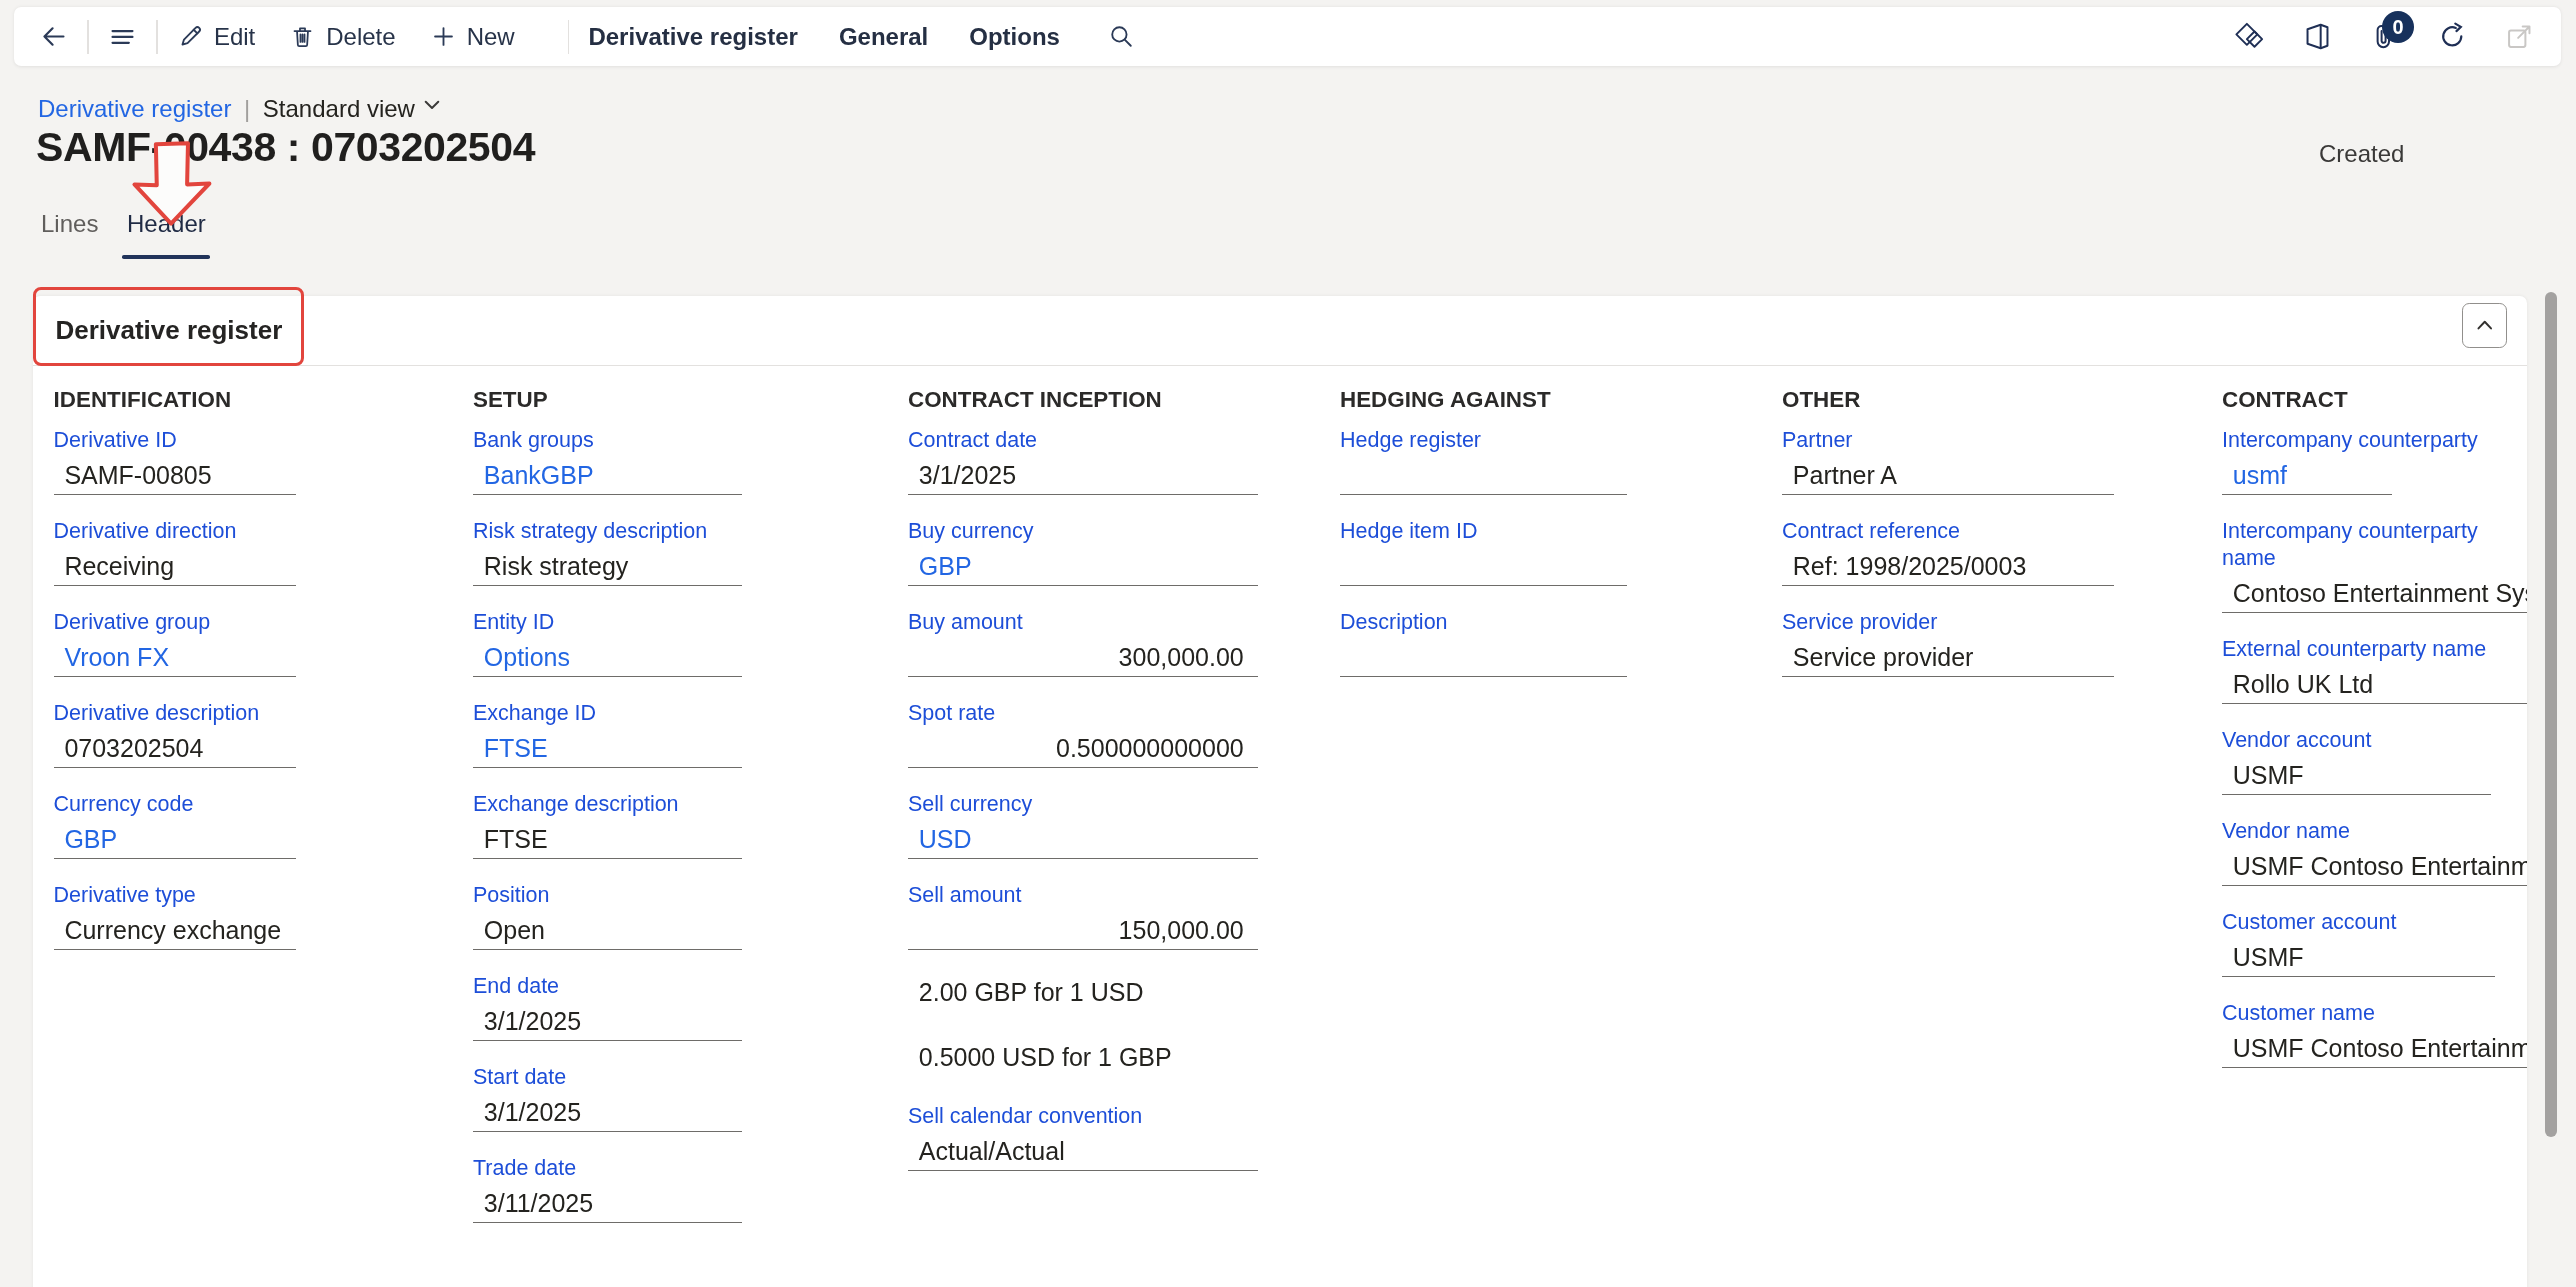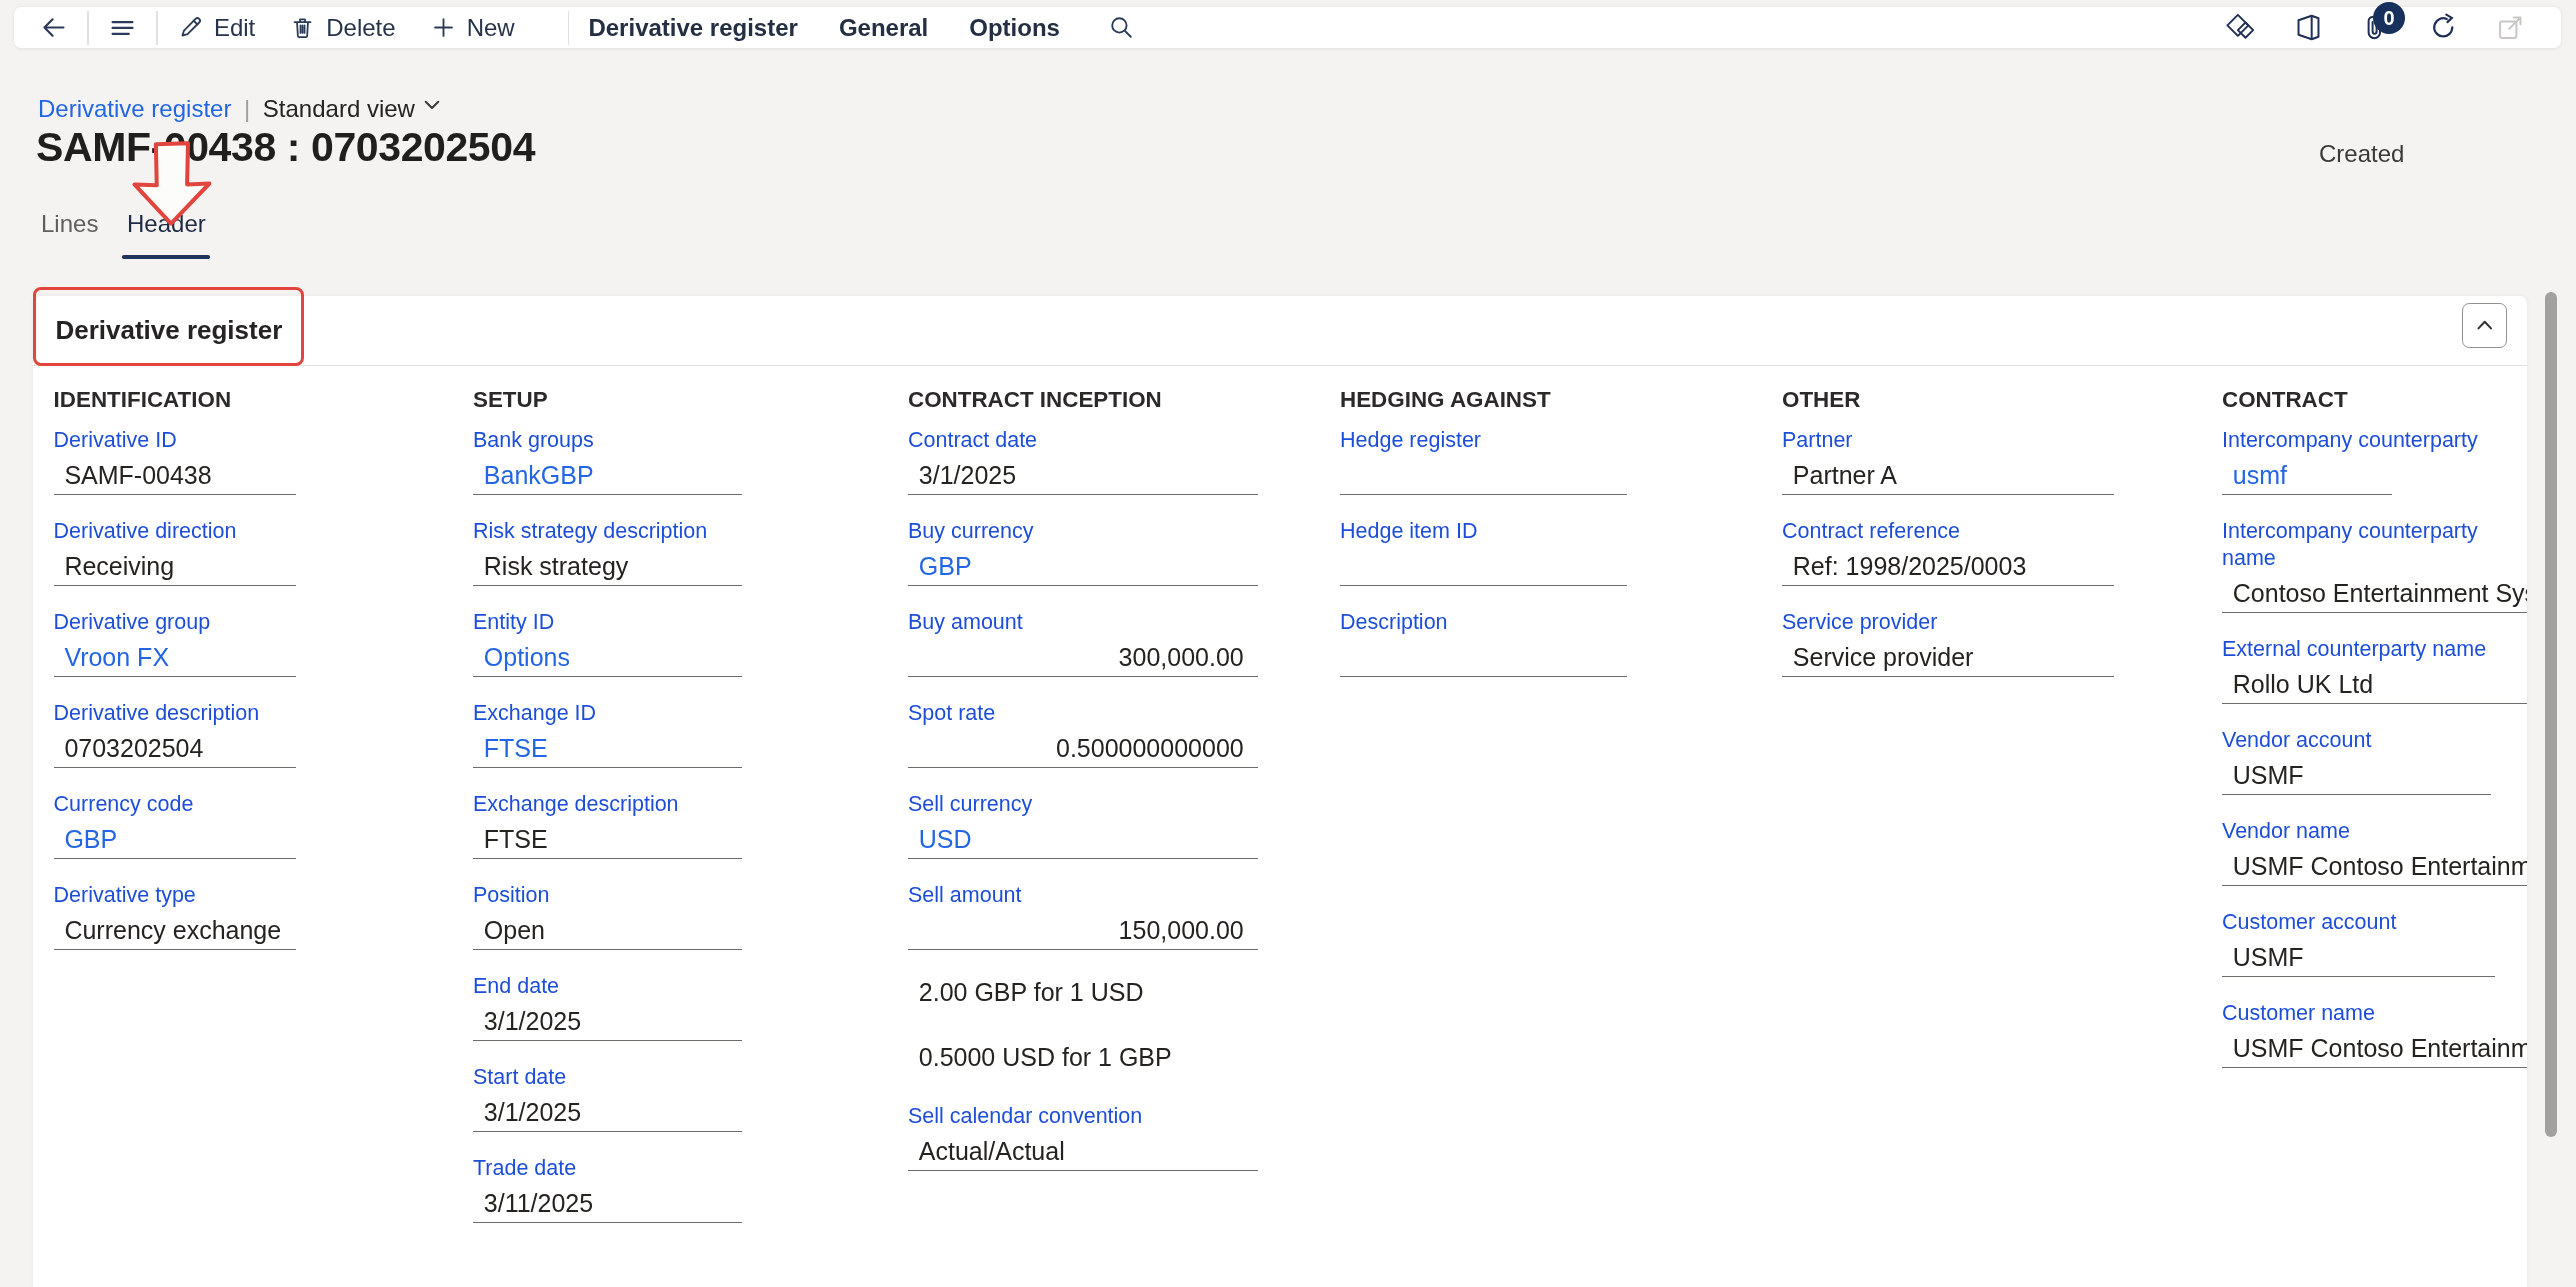"Edit" .toolbar { height: 41px -> 59px; padding: 0 36px 0 25px -> 0 27px 0 25px }
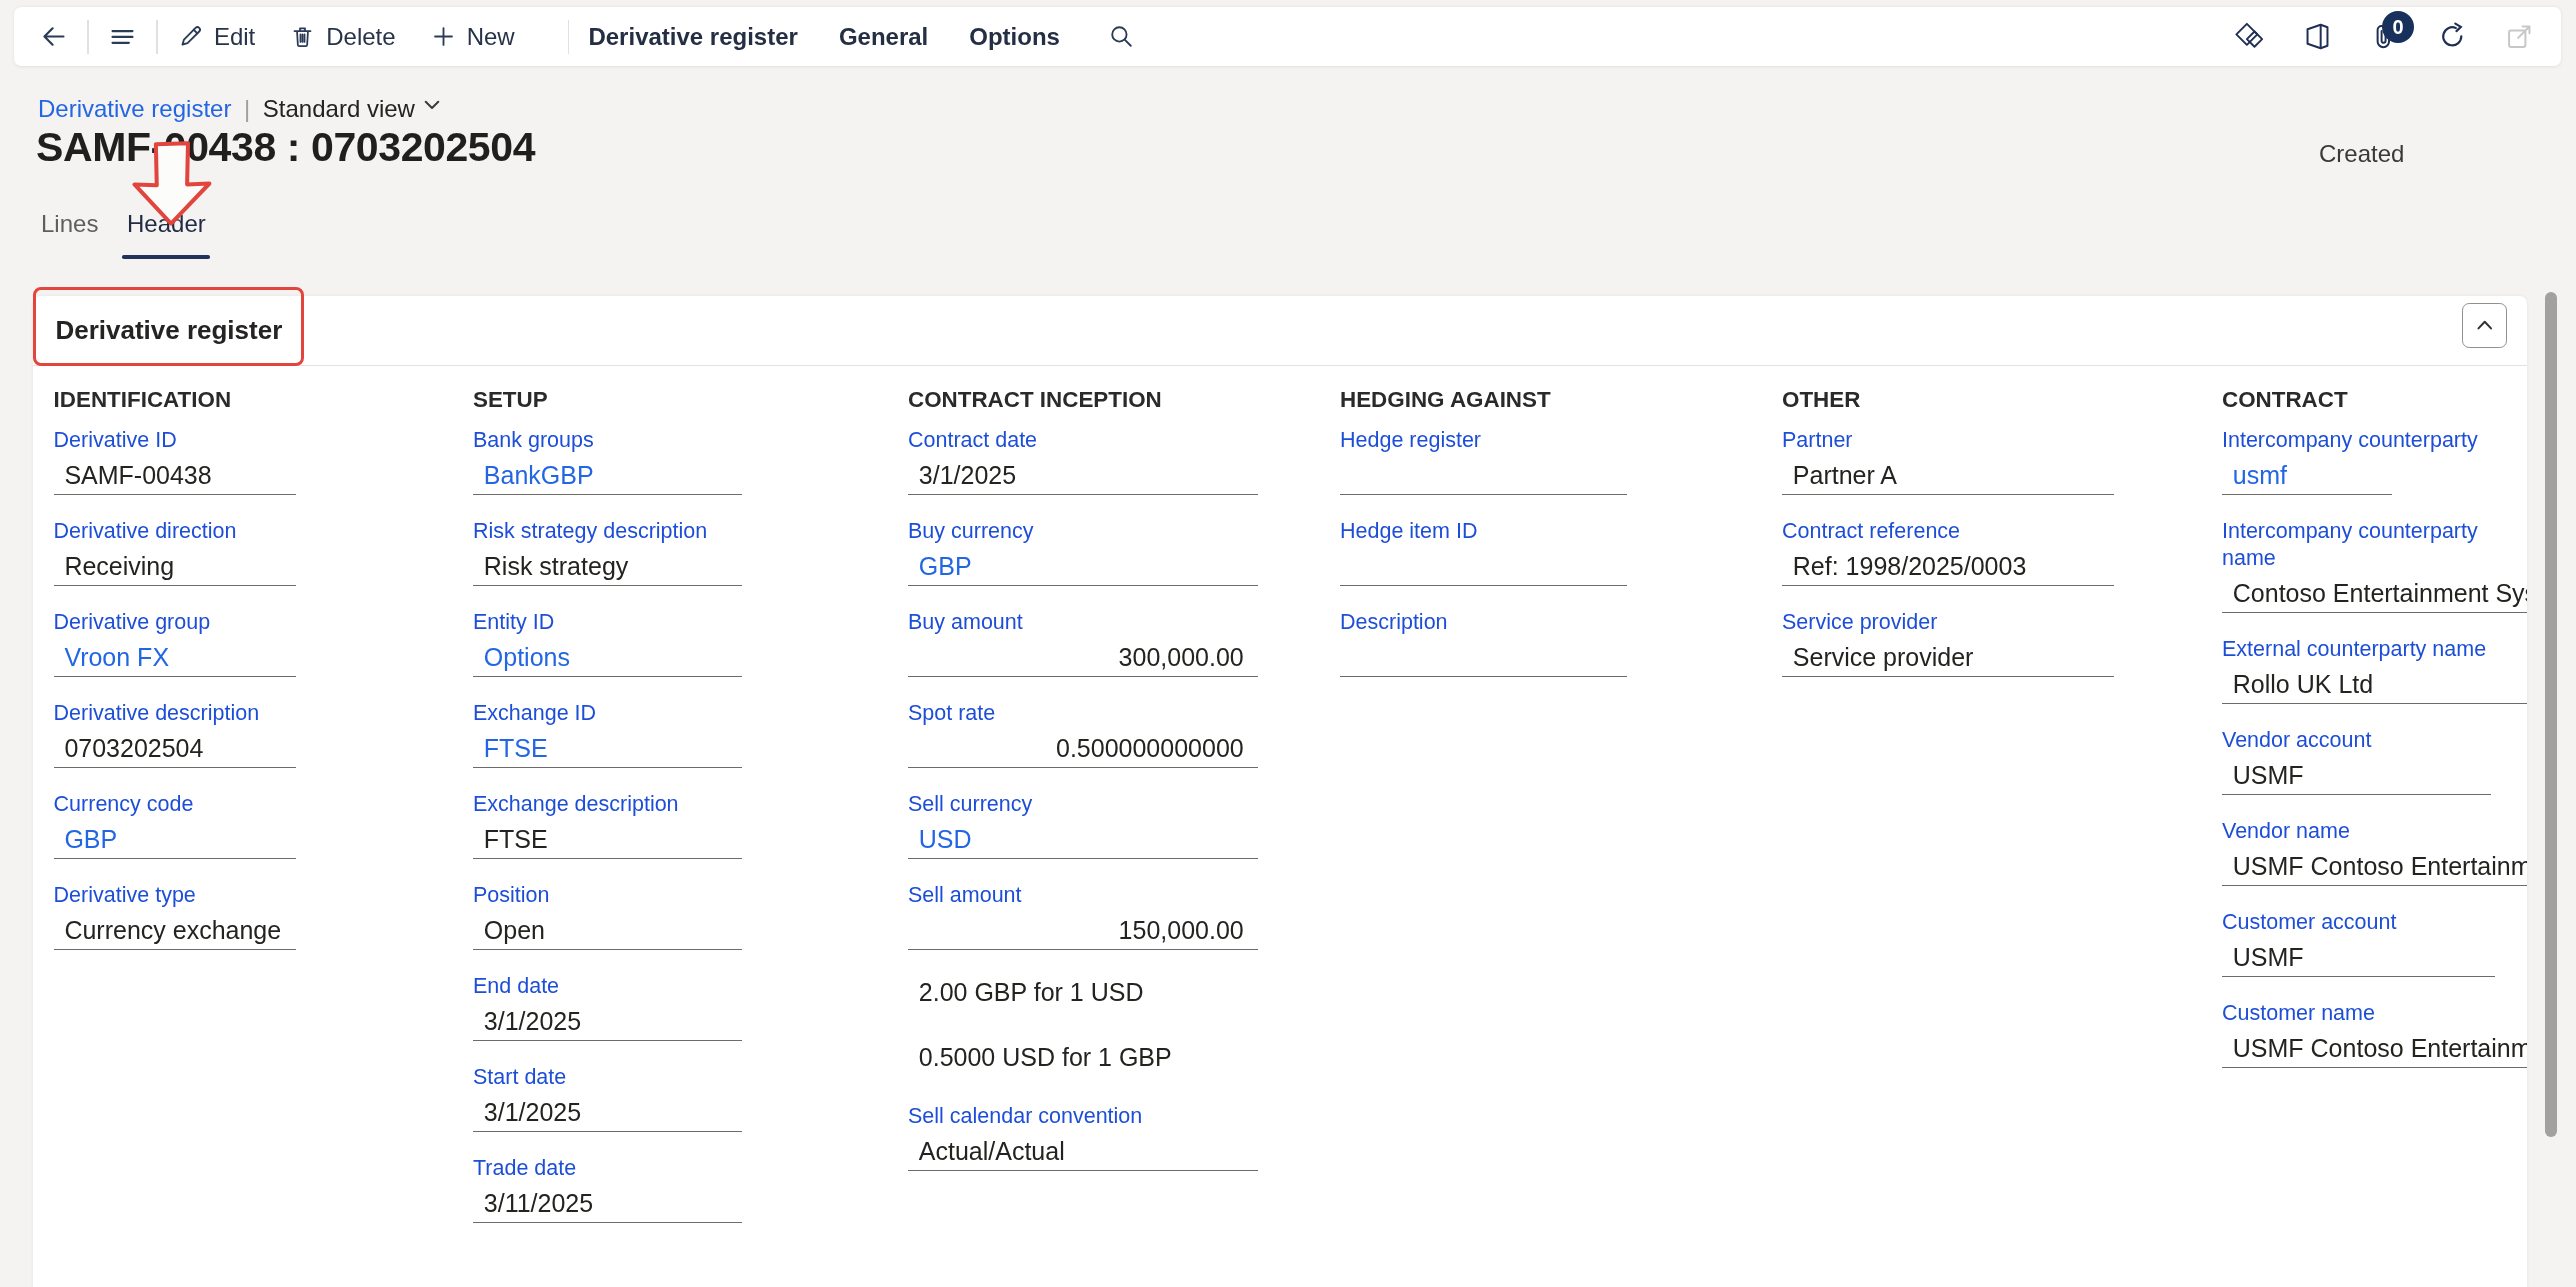"SAMF-00438" div.field-value { text: SAMF-00438 -> SAMF-00805 }
